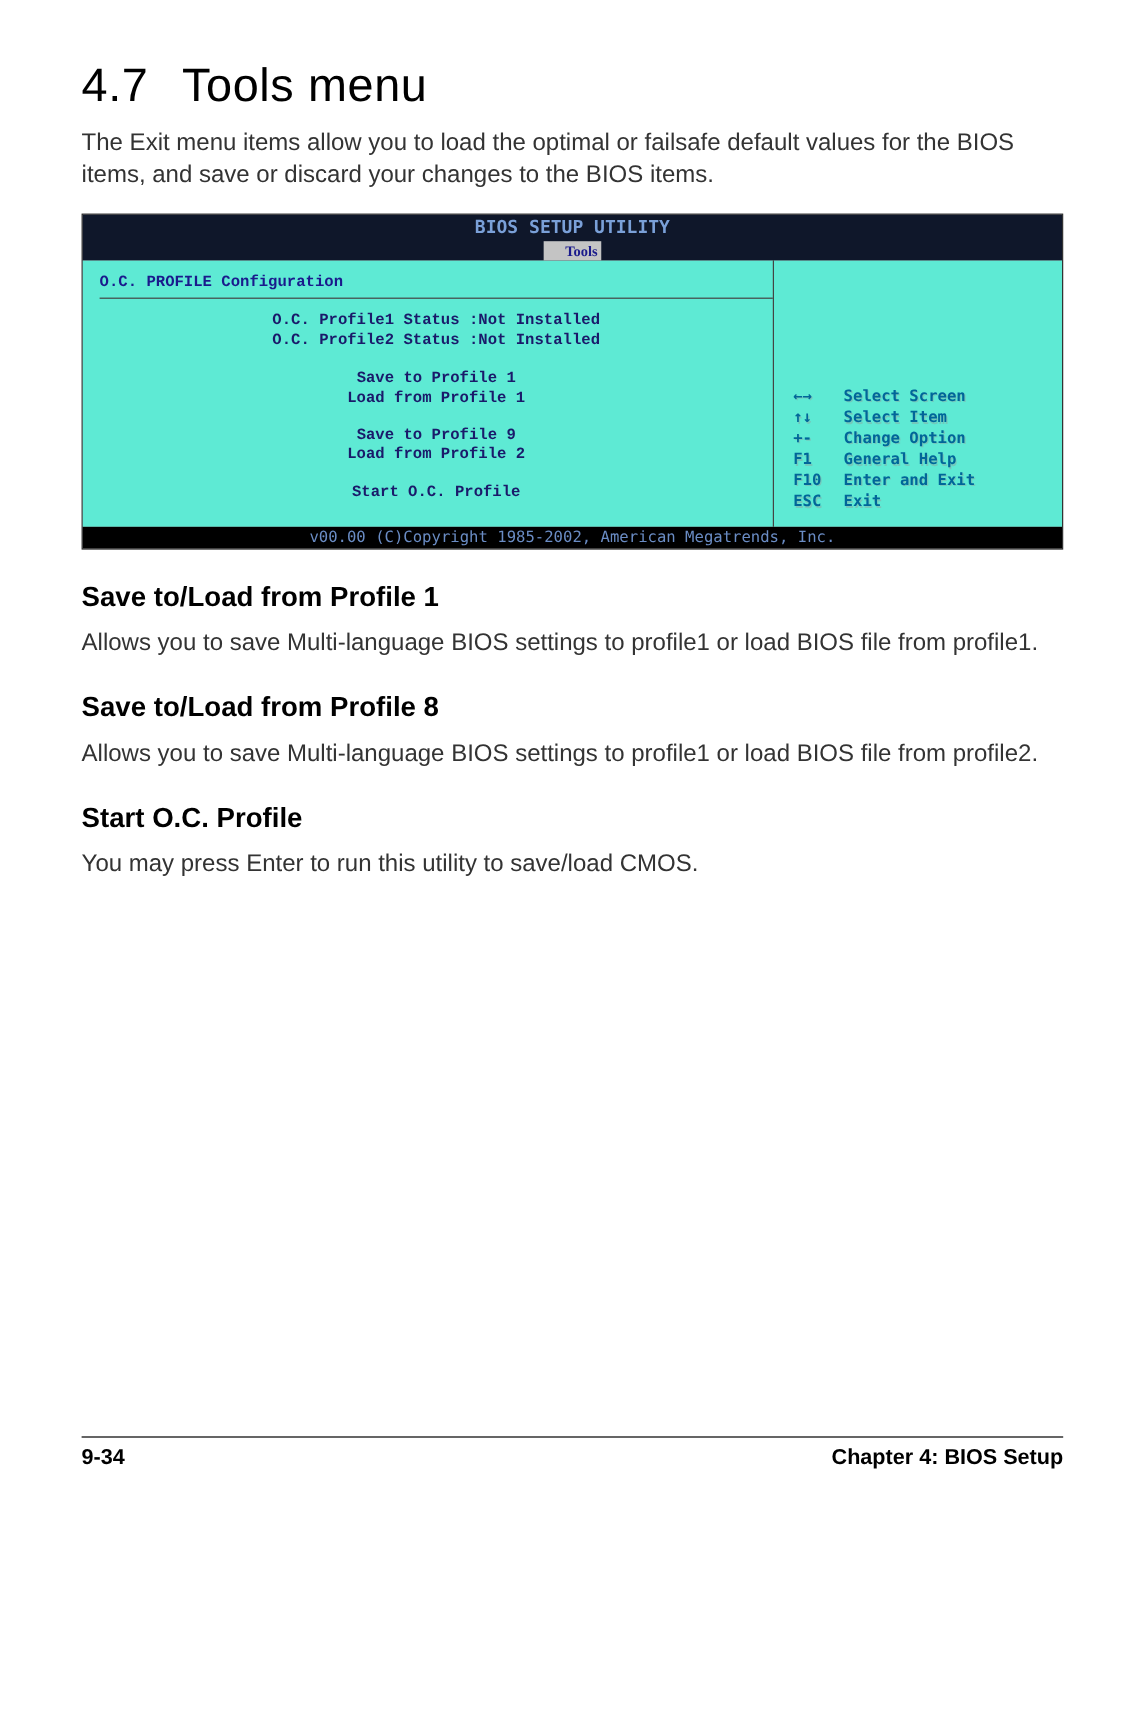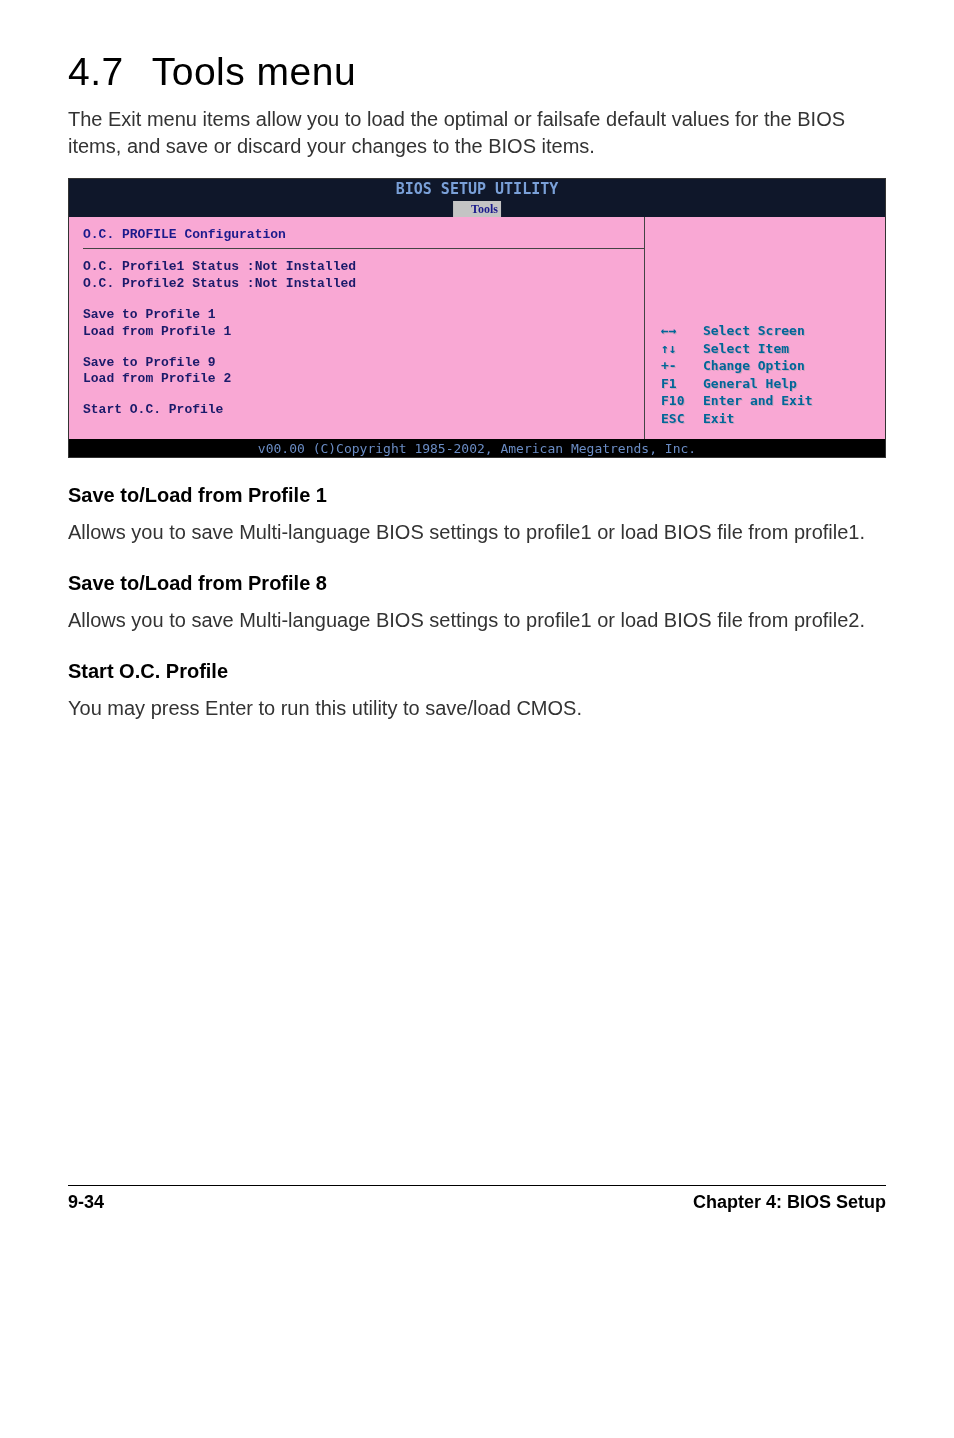"O.C. PROFILE Configuration" .bios-body { background: #f9a8d4 -> #5eead4 }
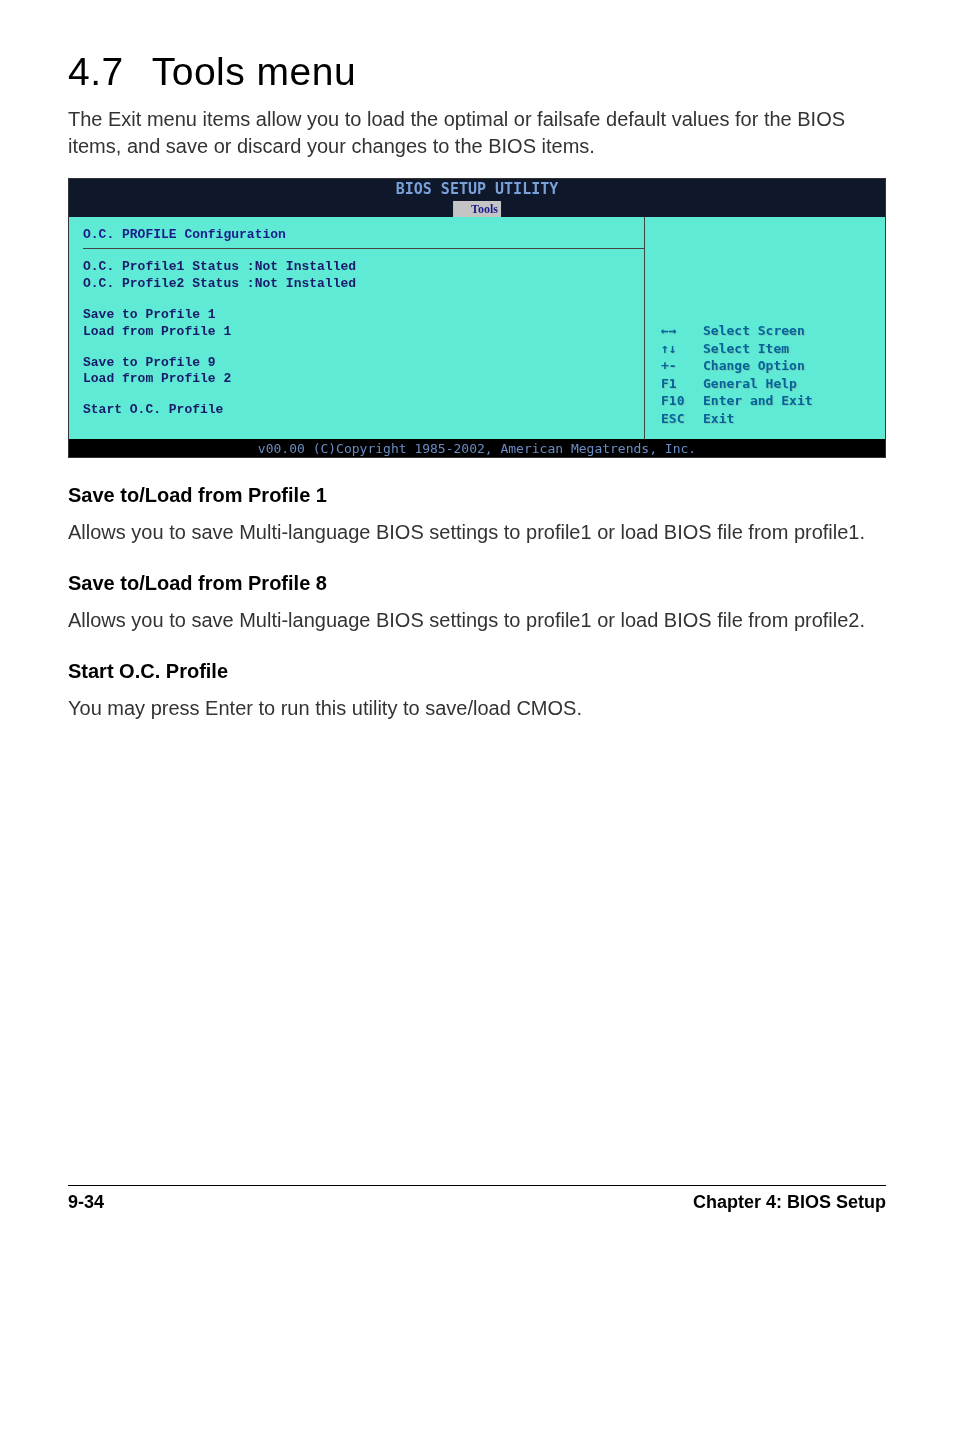"O.C. Profile1 Status :Not Installed" .bios-block { text-align: none -> center }
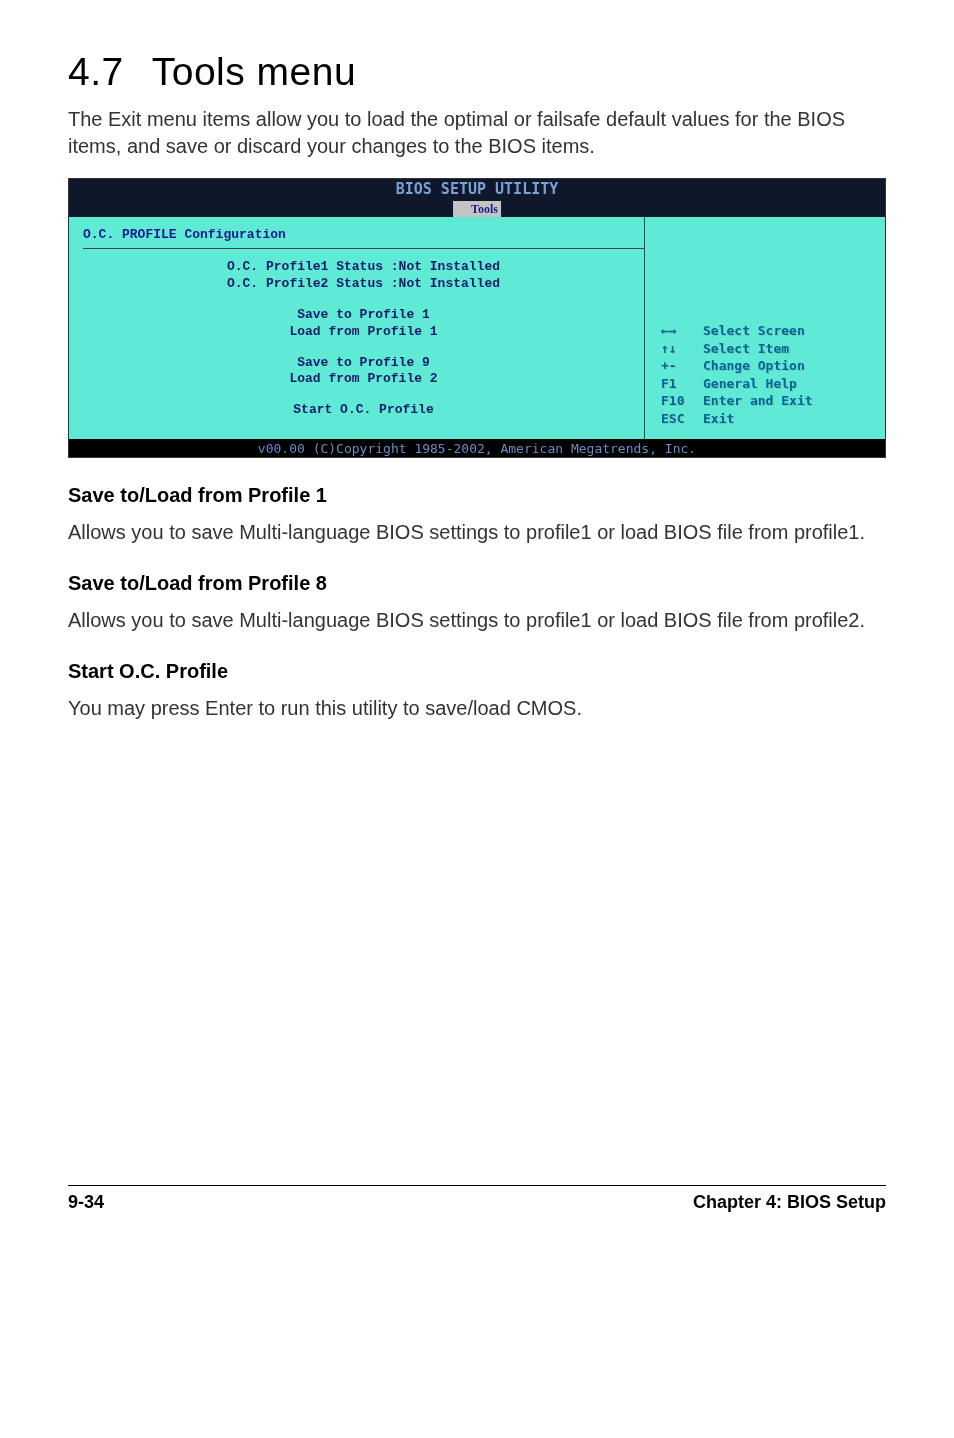"Save to/Load from Profile 1" .sub-heading { font-size: 20px -> 23px }
